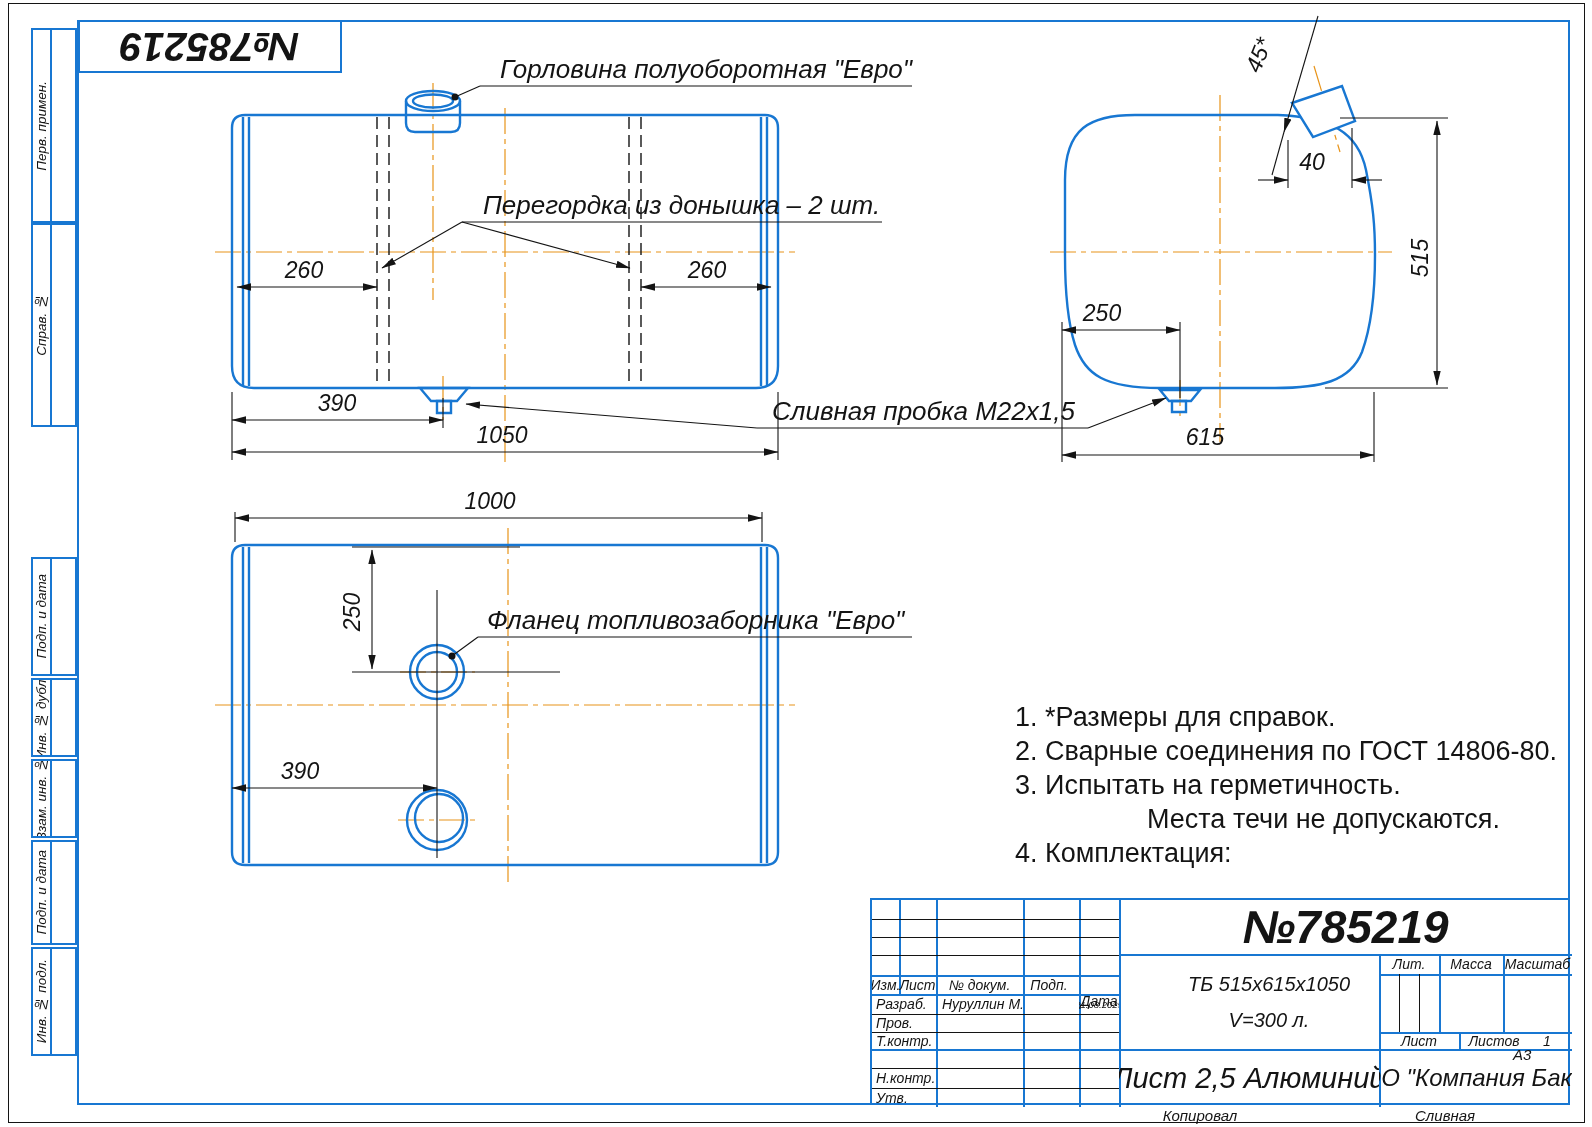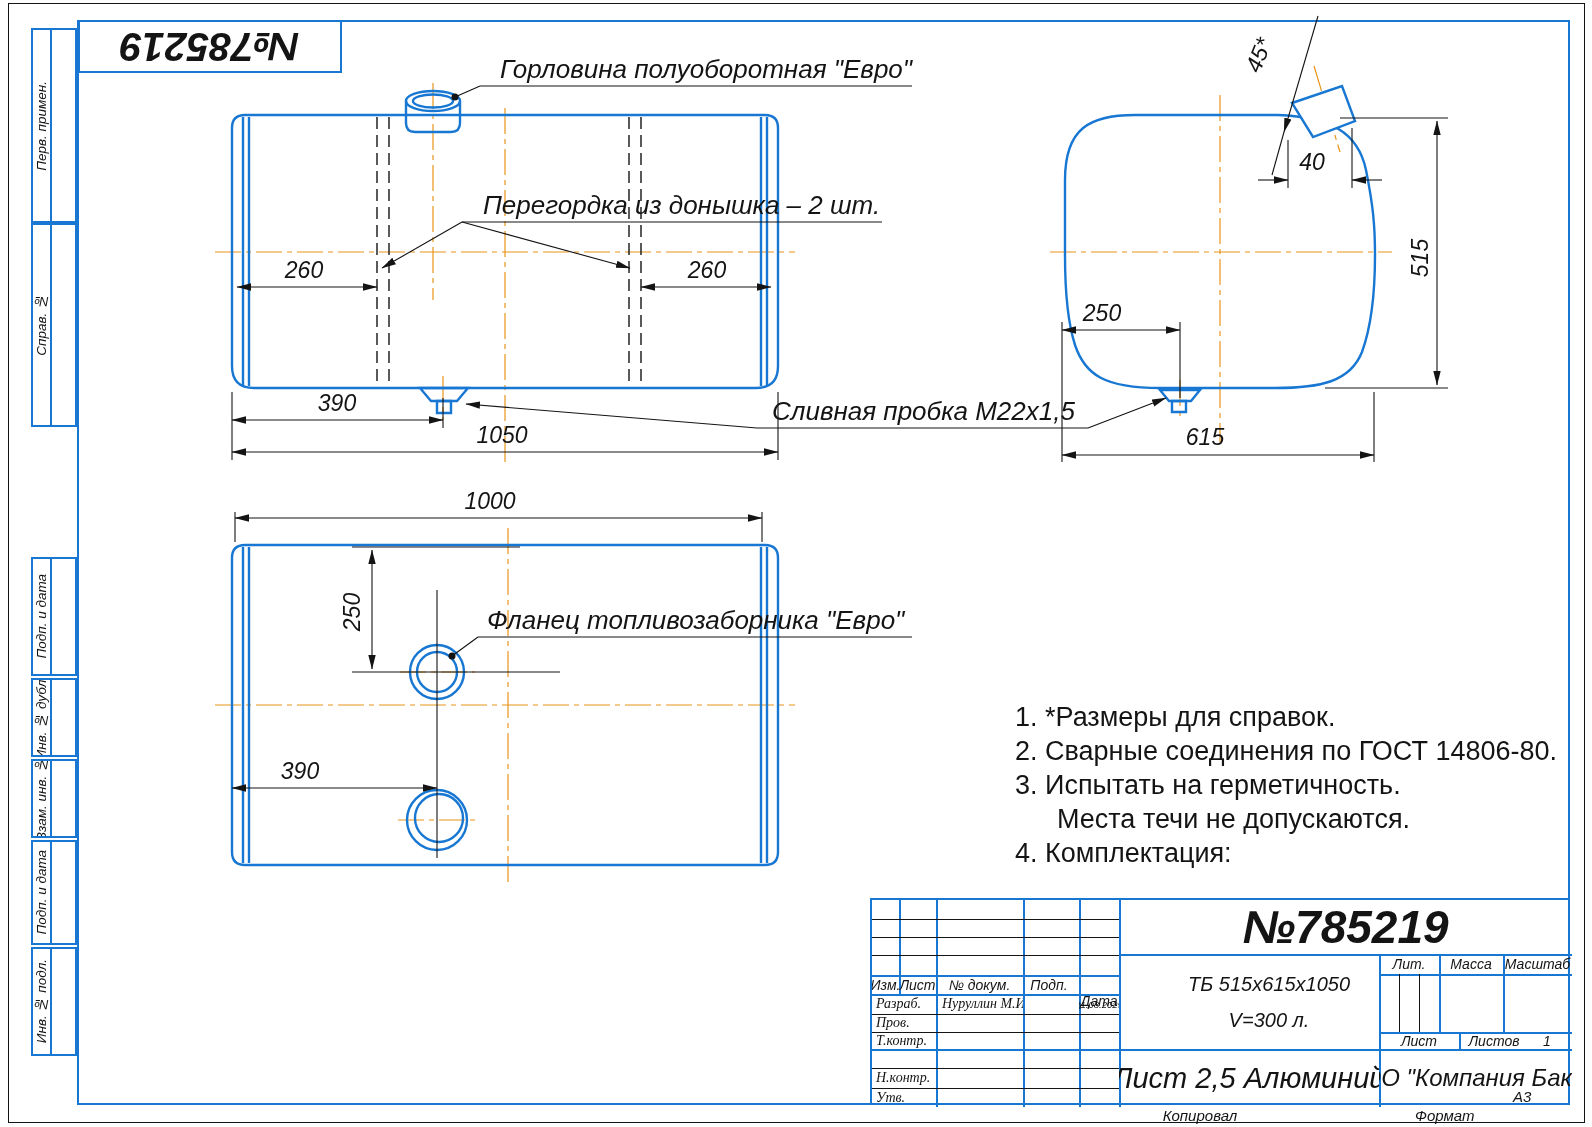"Места течи не допускаются." .notes .ind { text-align: none -> center }
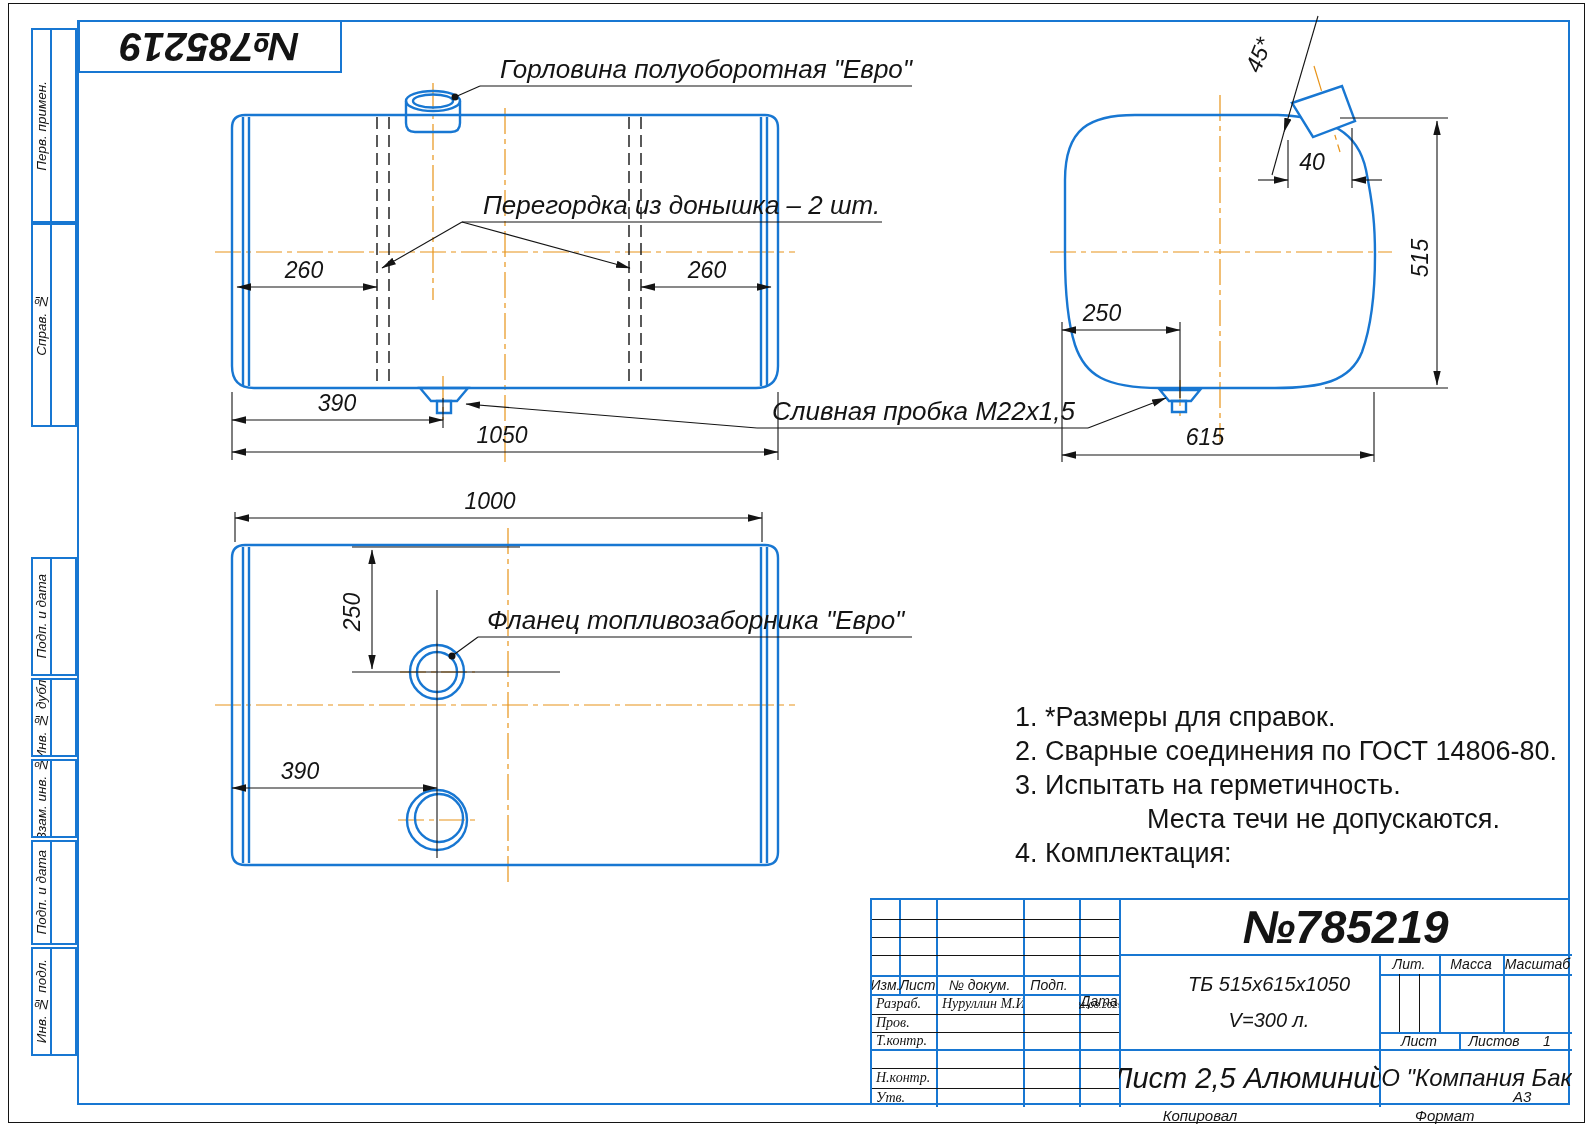"Разраб." .tb .lft { font-family: Liberation Serif, serif -> none }
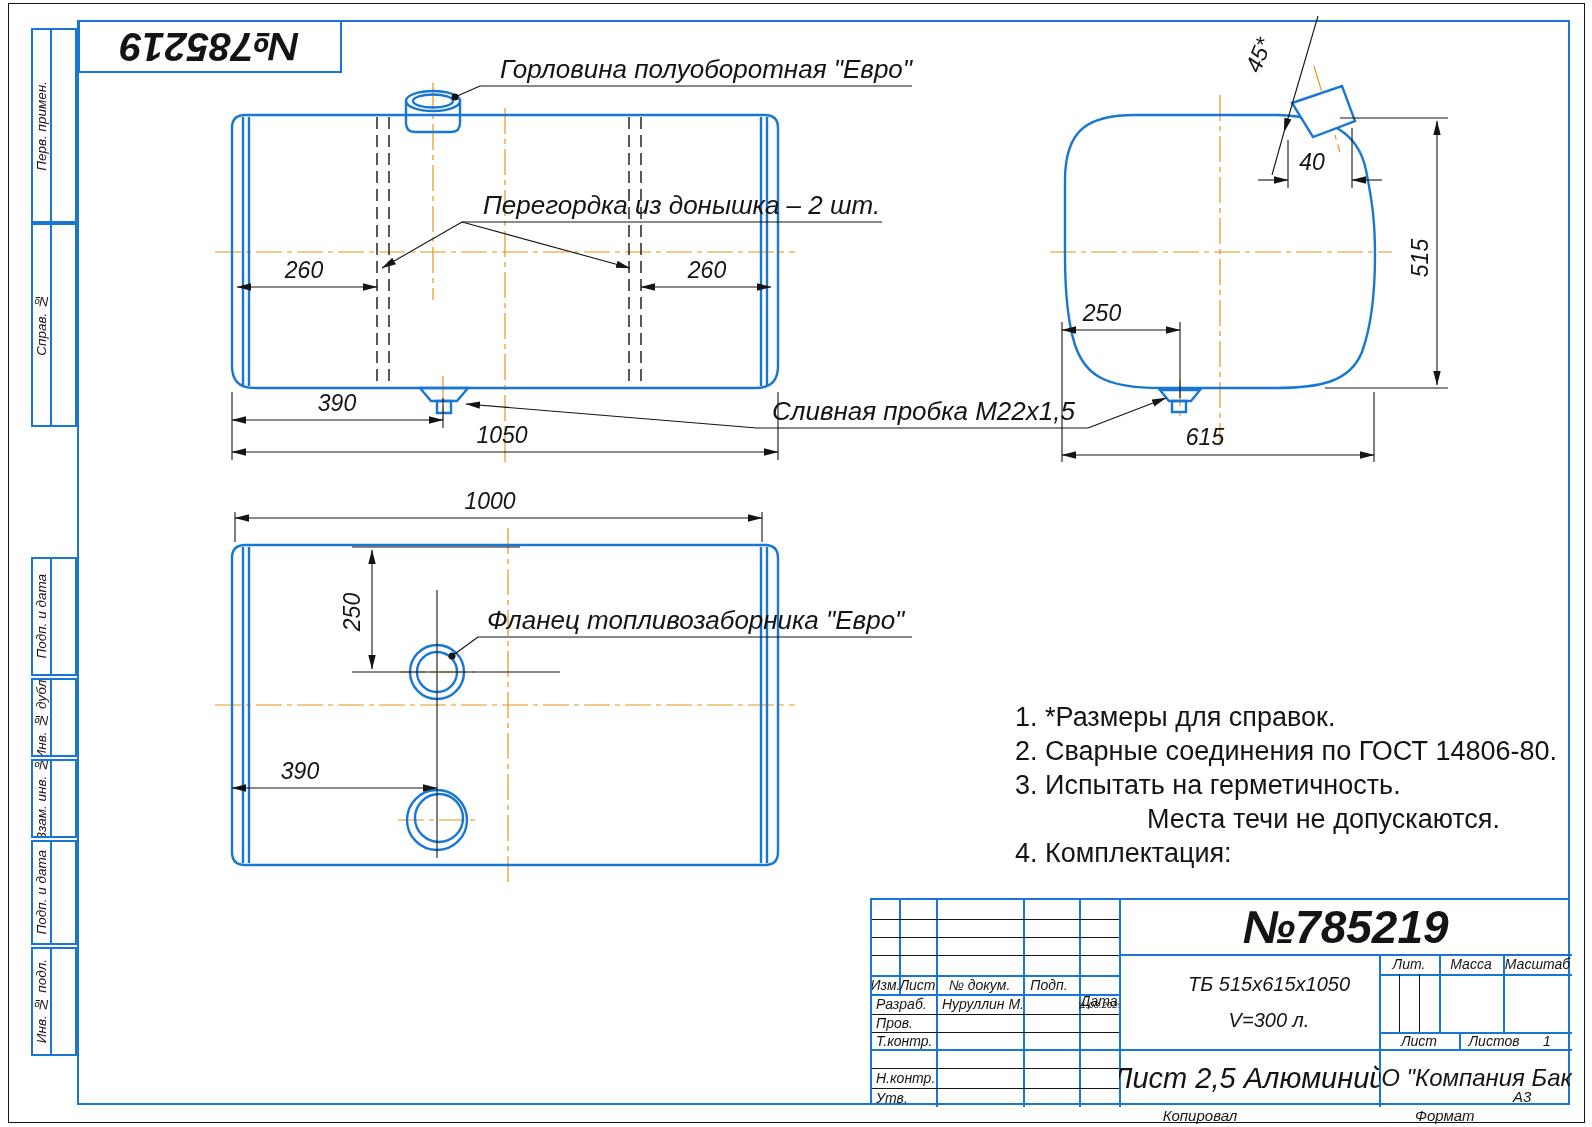"А3" div.foot { margin-top: 42px -> none }
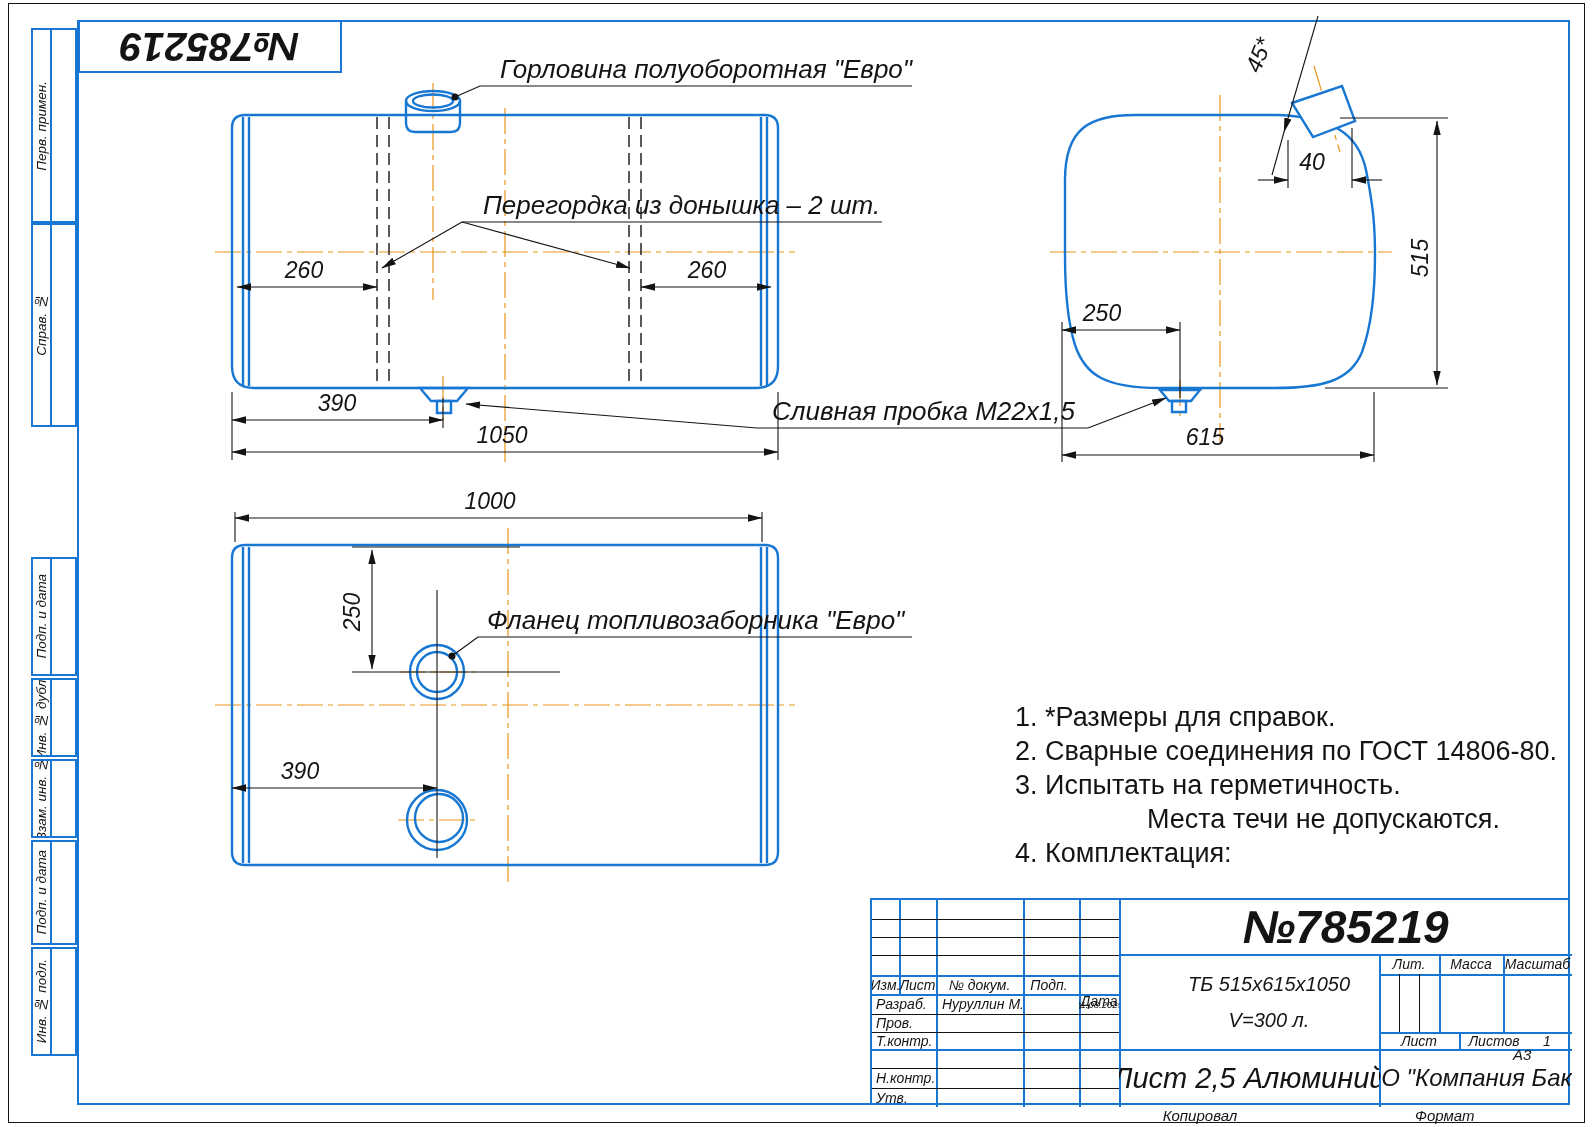"Формат" div.foot { text: Формат -> Сливная }
